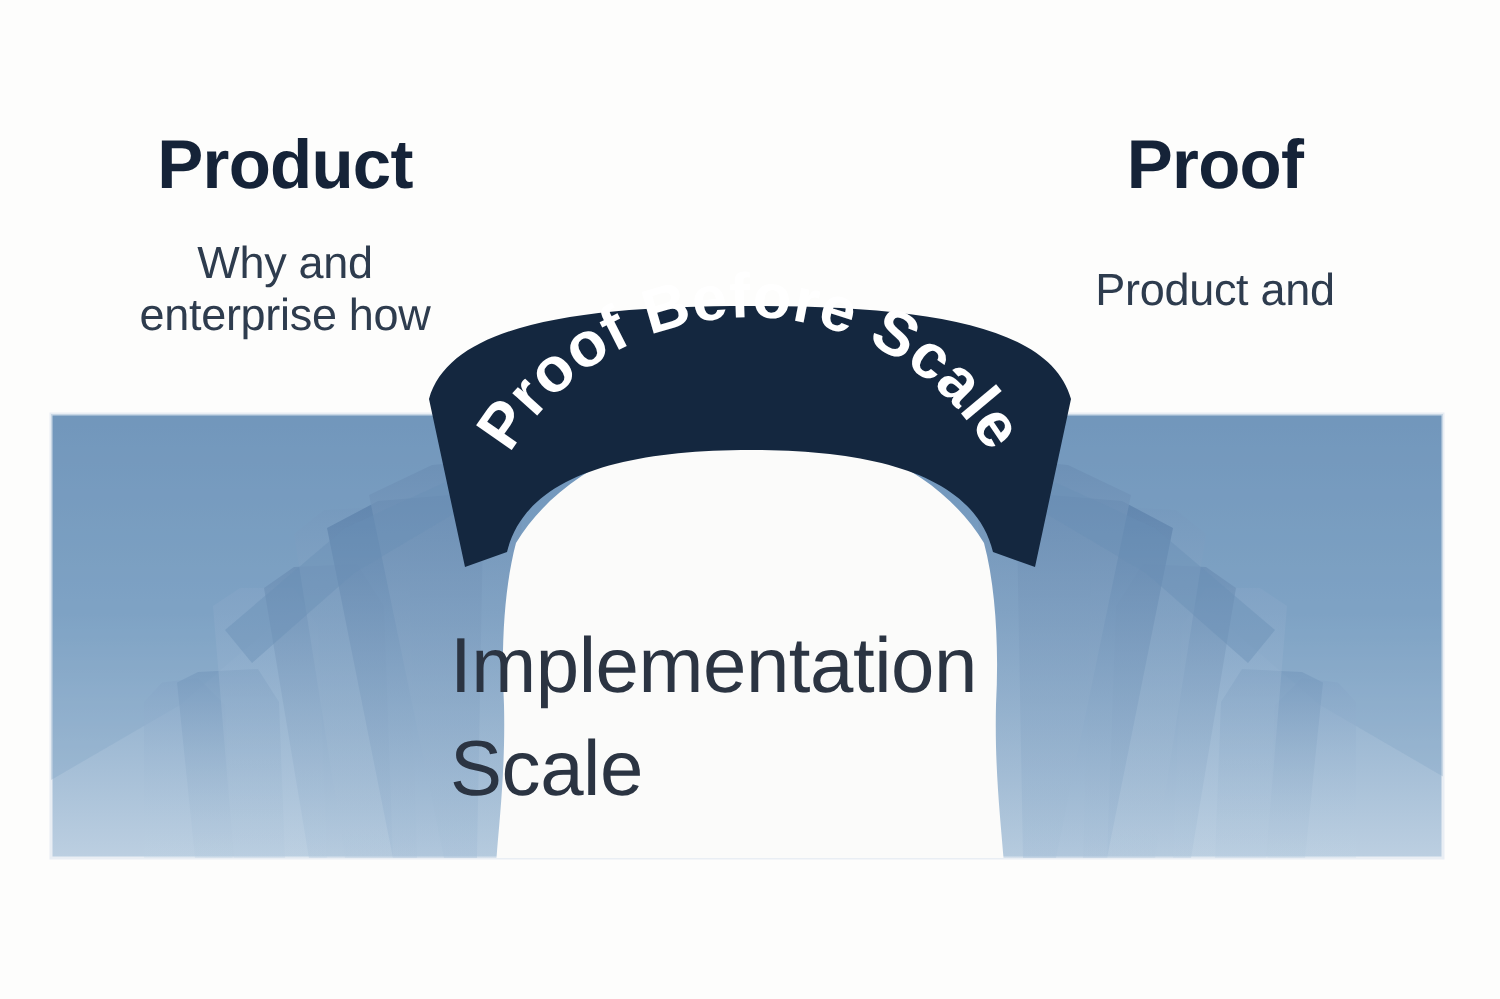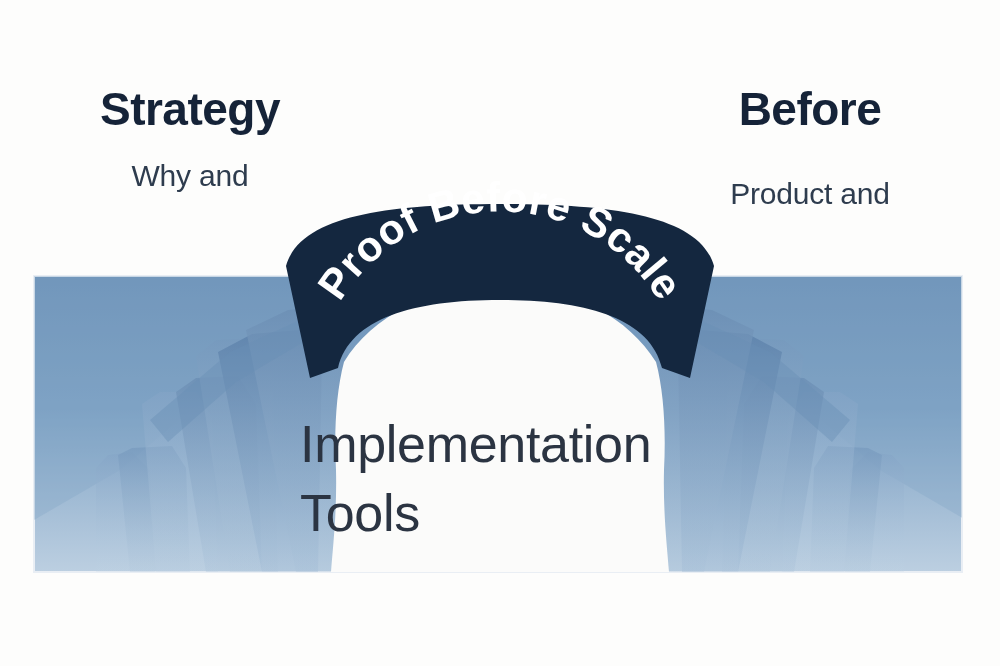"Strategy" div.col-title { text: Strategy -> Product }
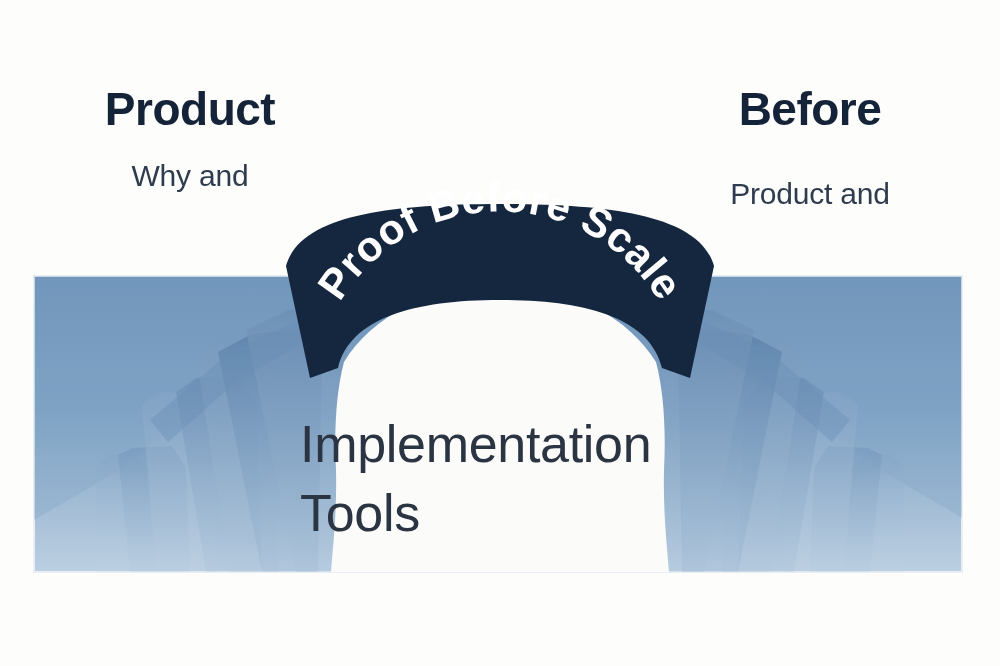"Before" div.col-title { text: Before -> Proof }
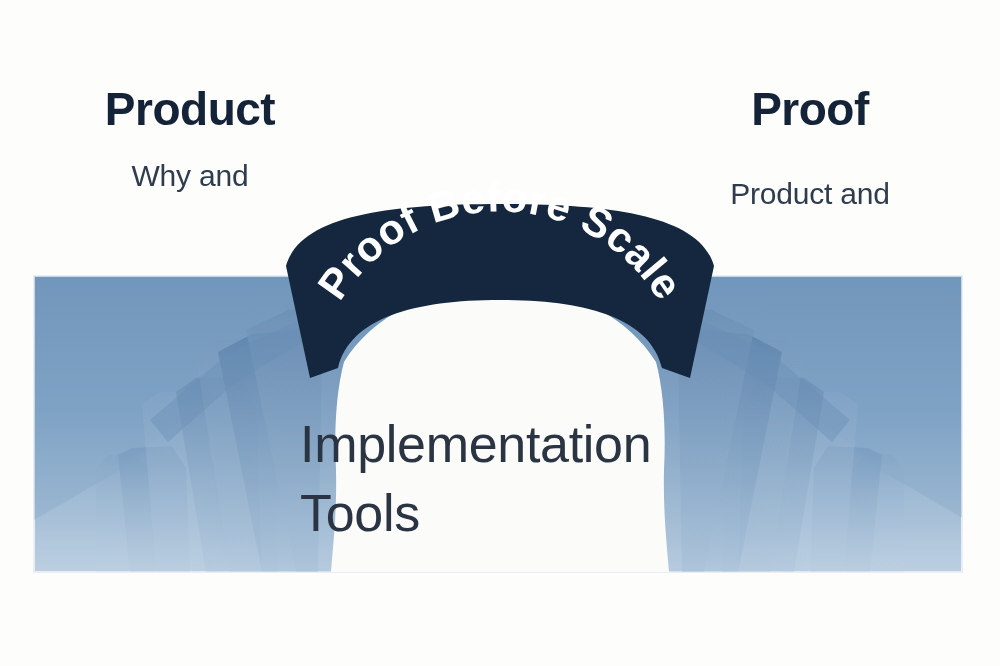"enterprise how" span { html: none -> <span>enterprise how</span> }
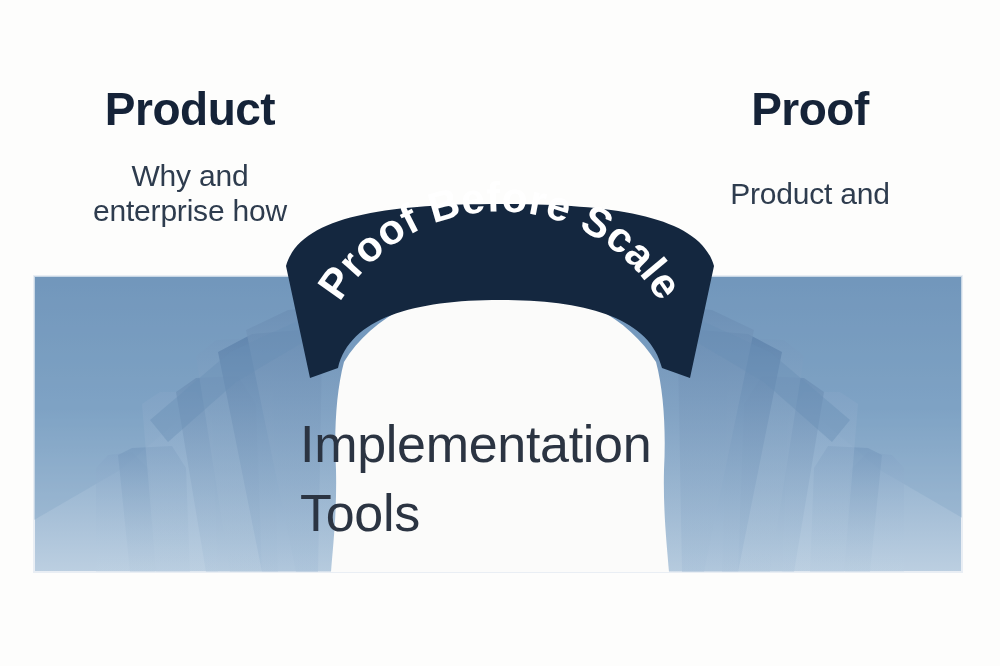"Tools" span.l2 { text: Tools -> Scale }
